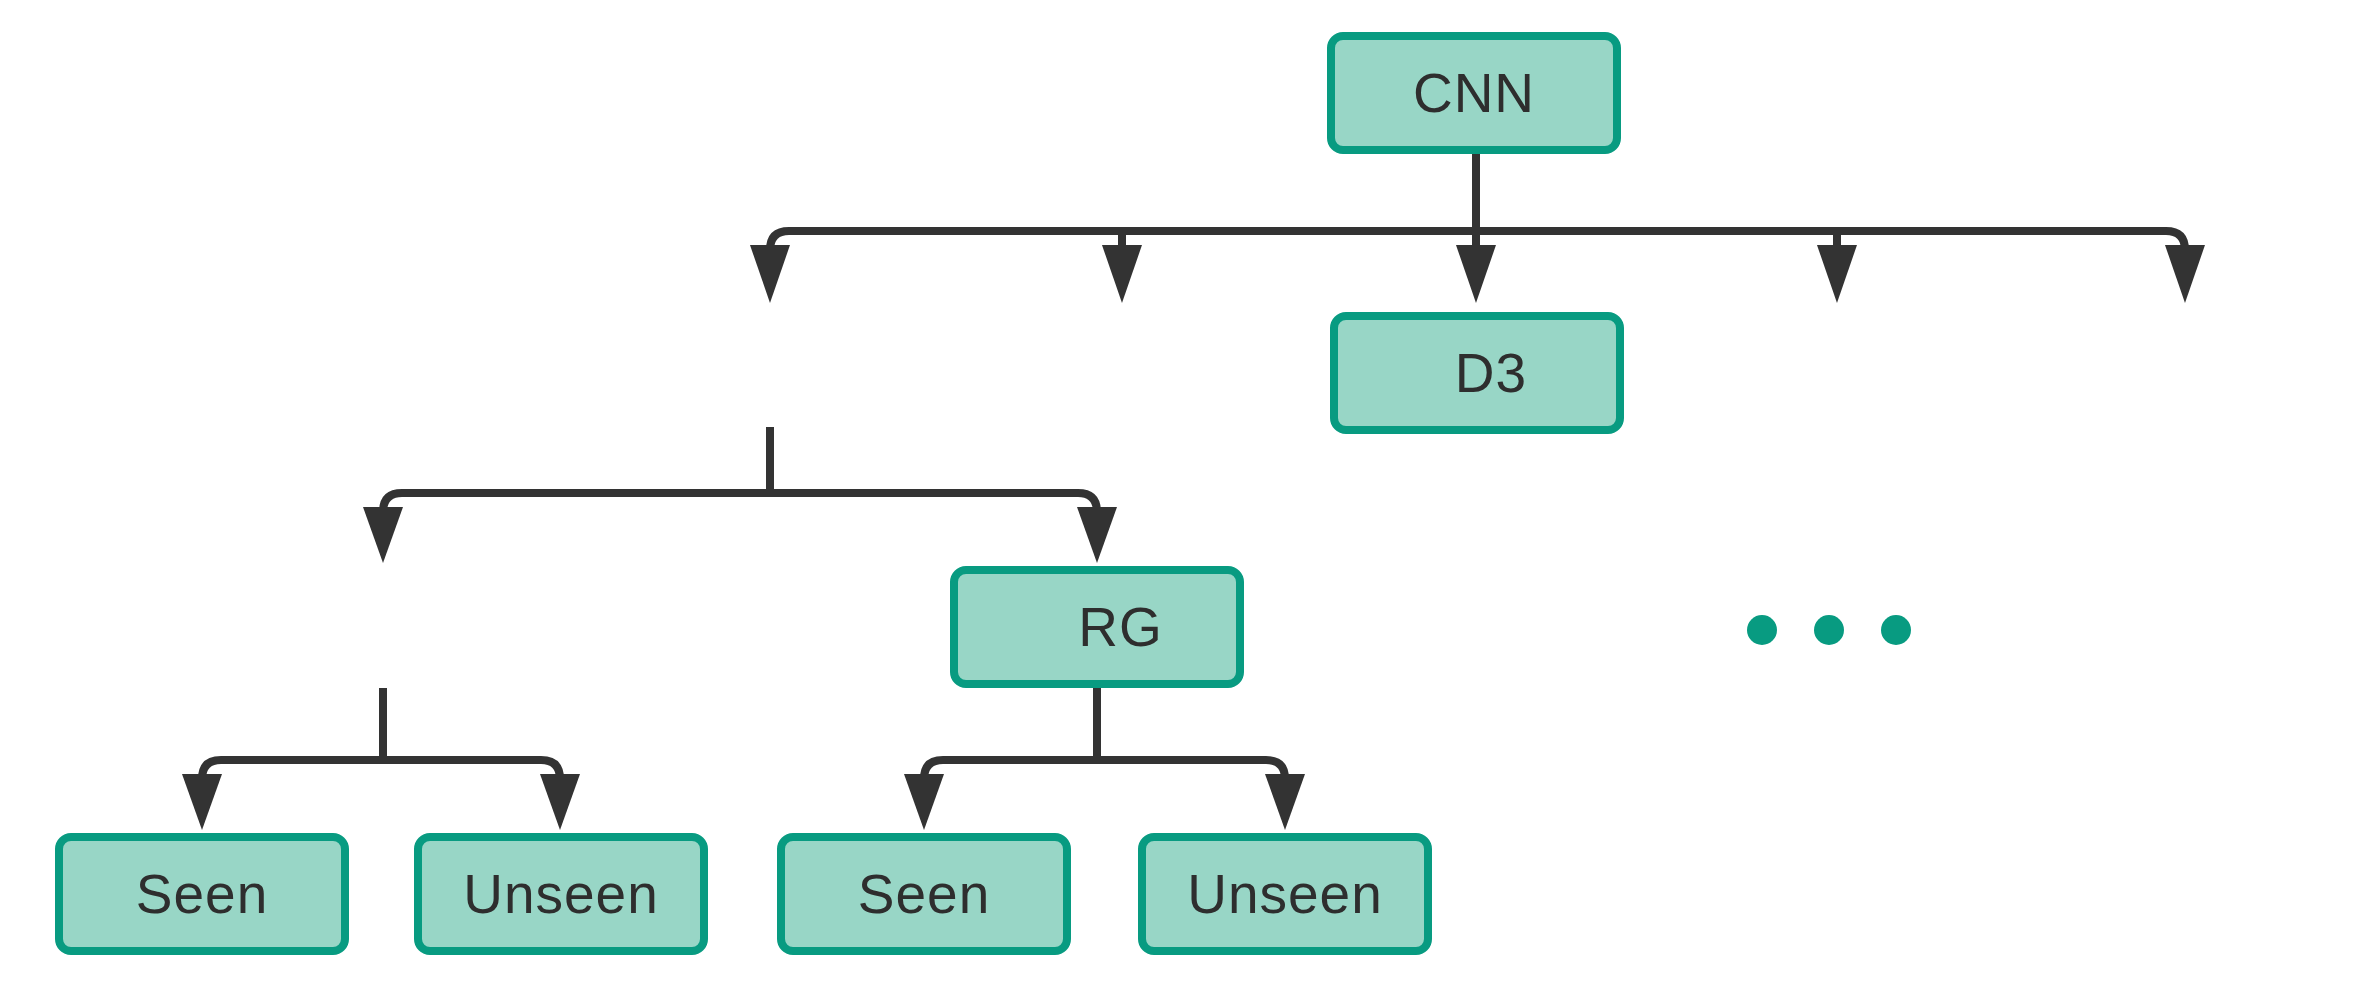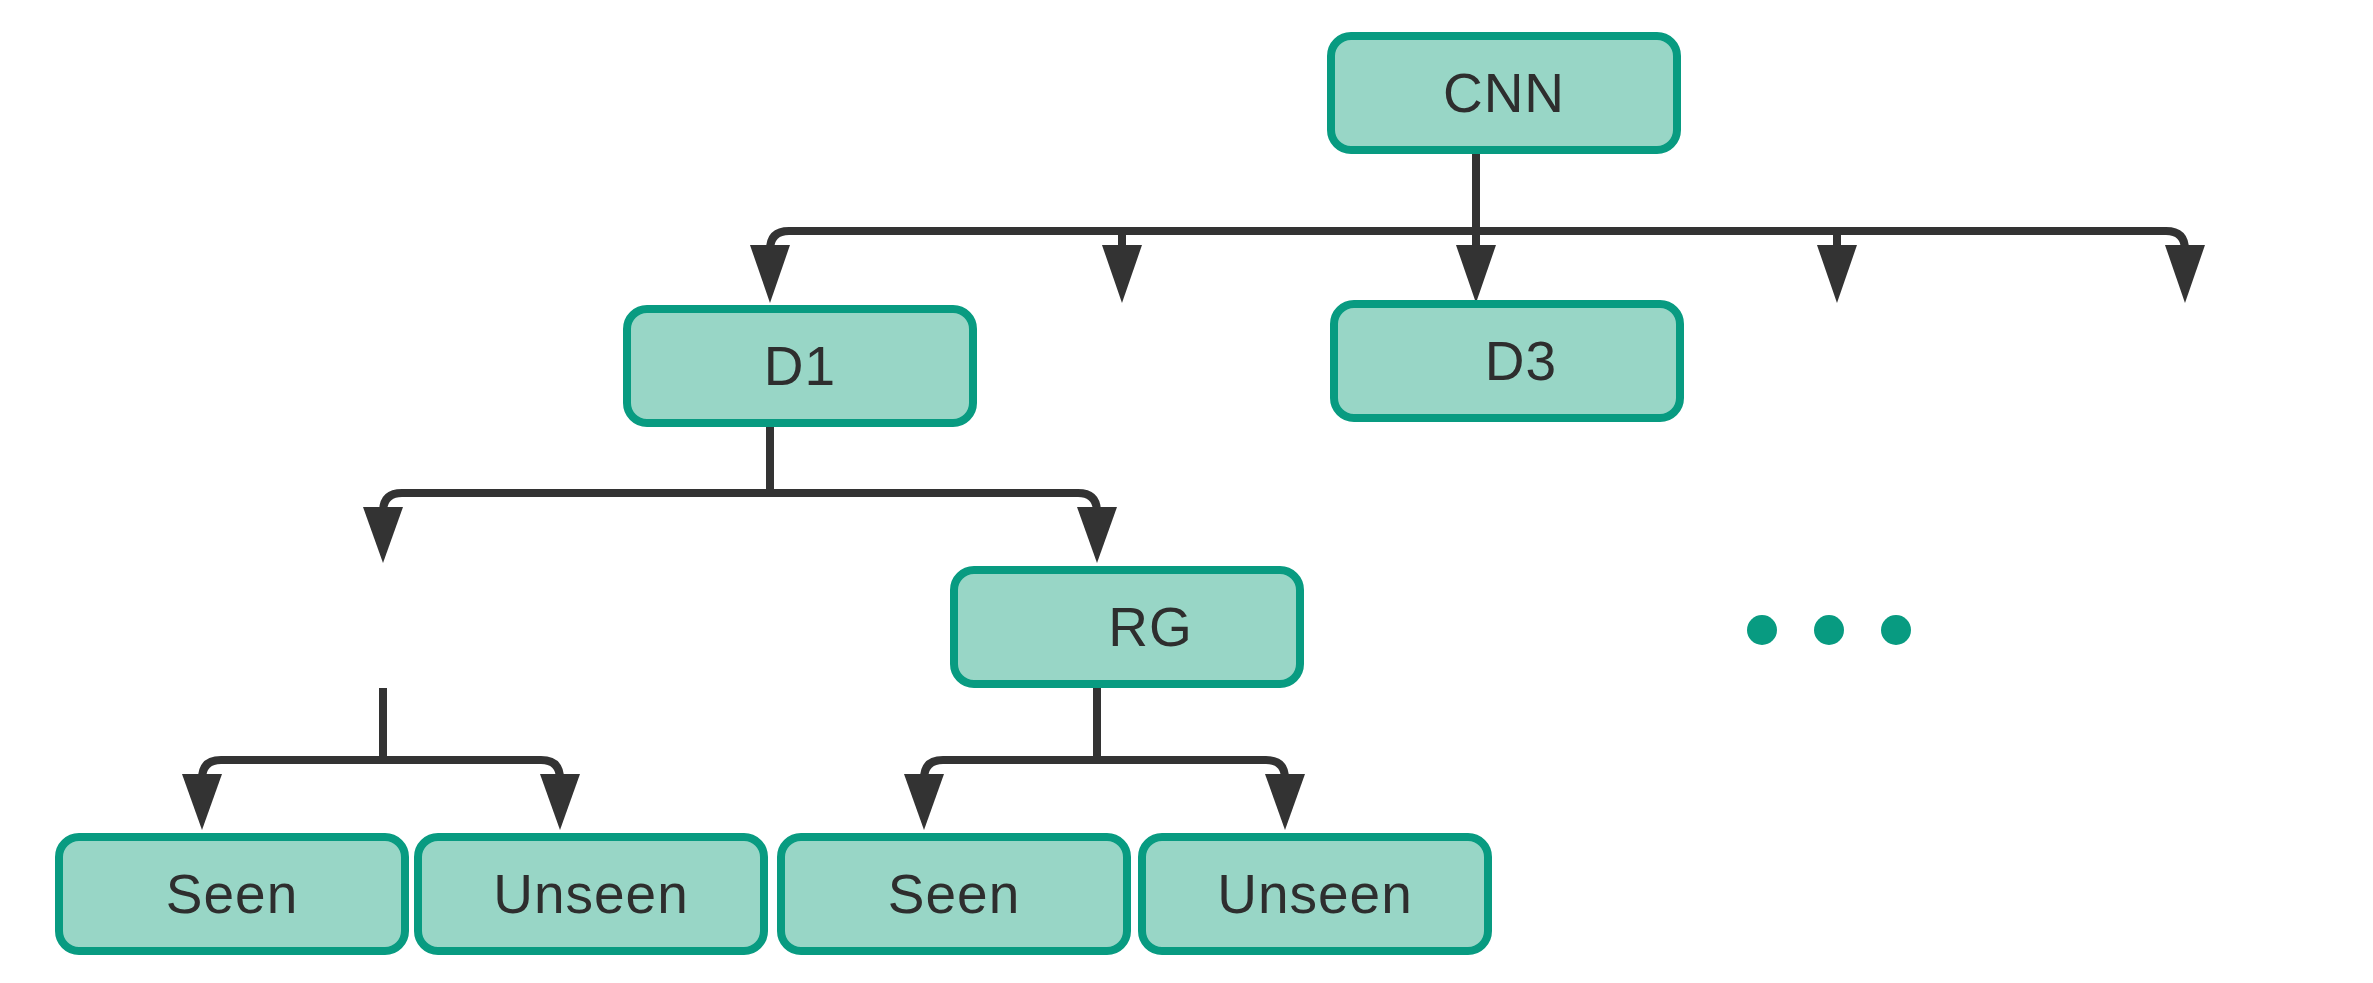"CNN" .node { border-radius: 24px -> 16px; width: 354px -> 294px }
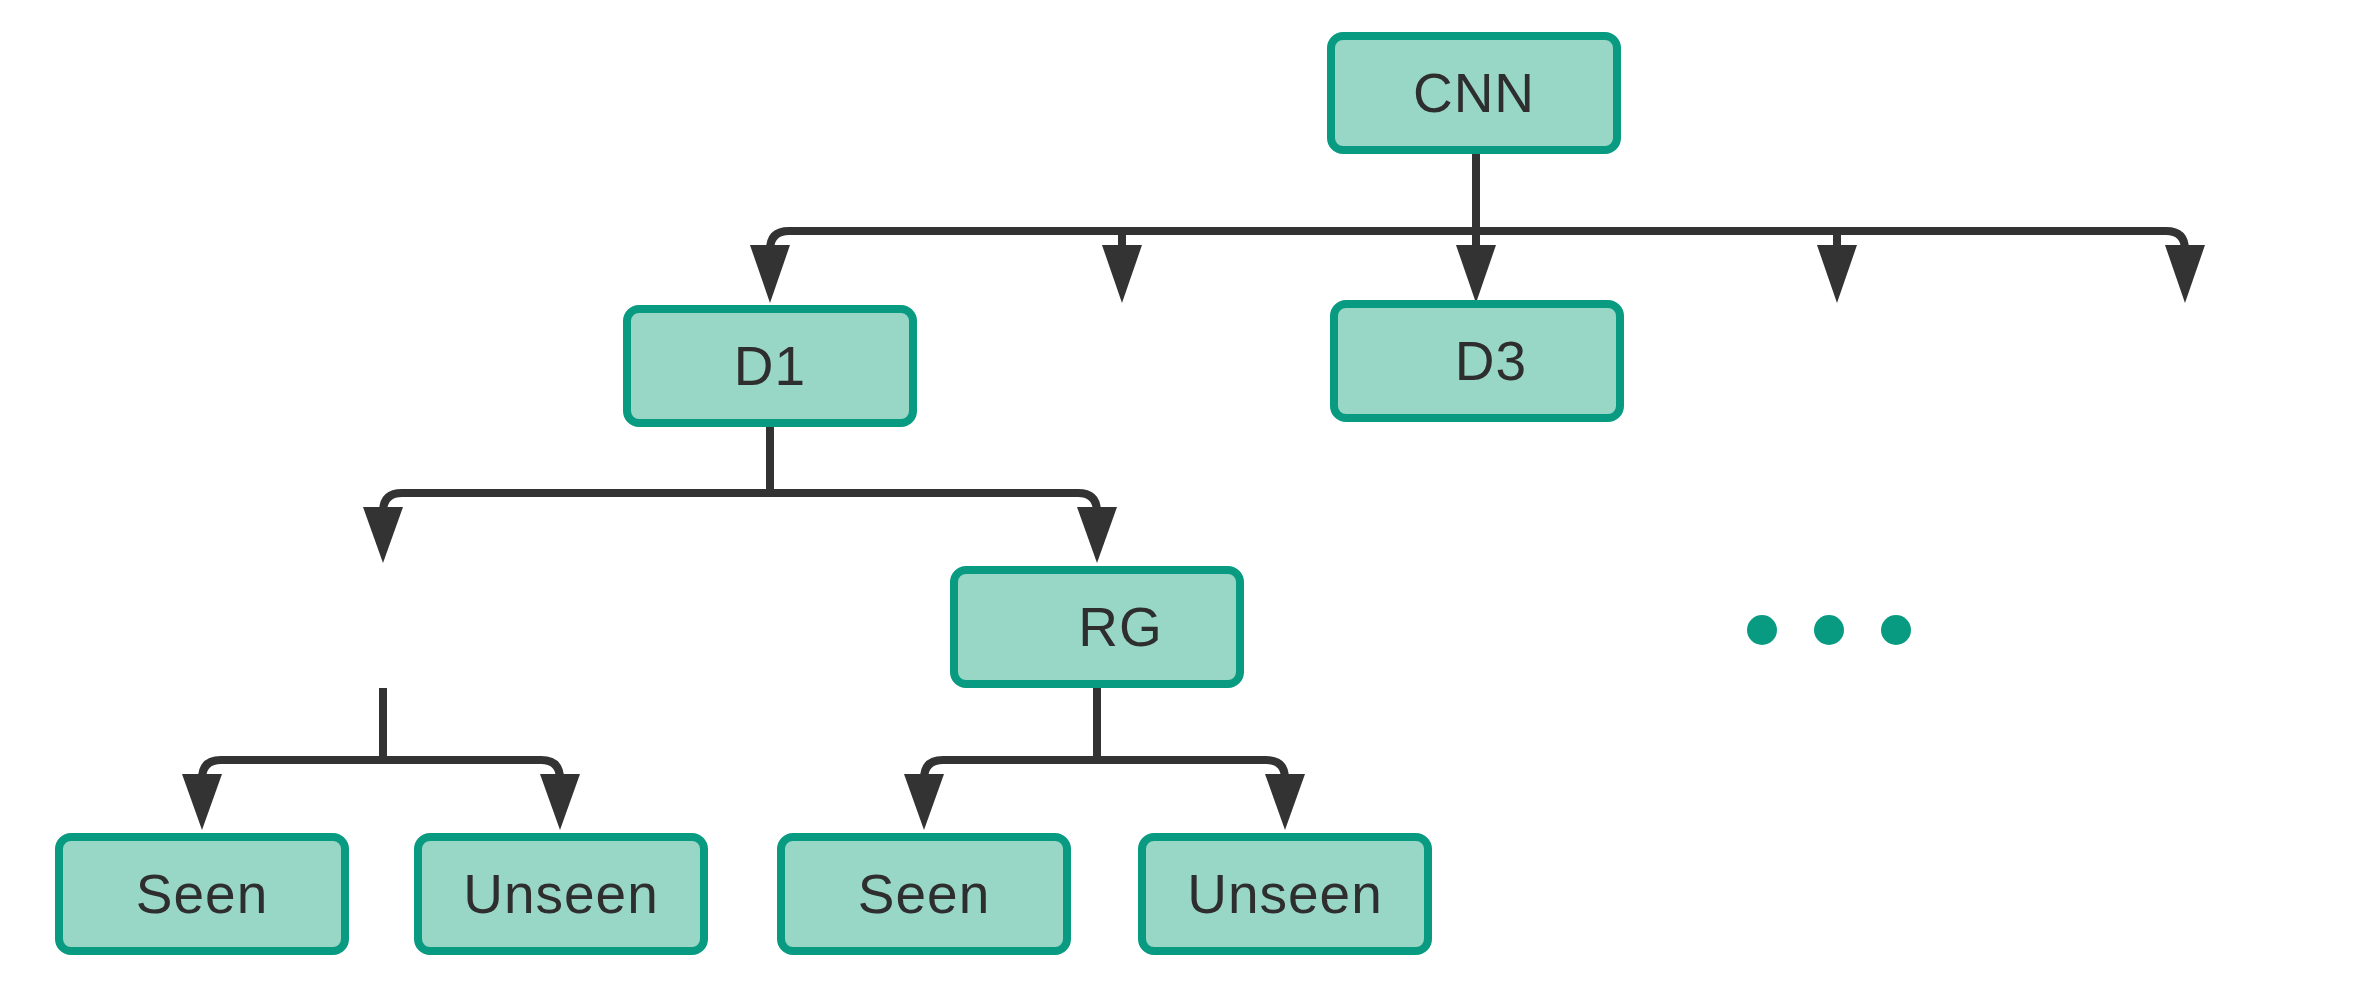"D1" div.node { html: <div>D1</div> -> none }
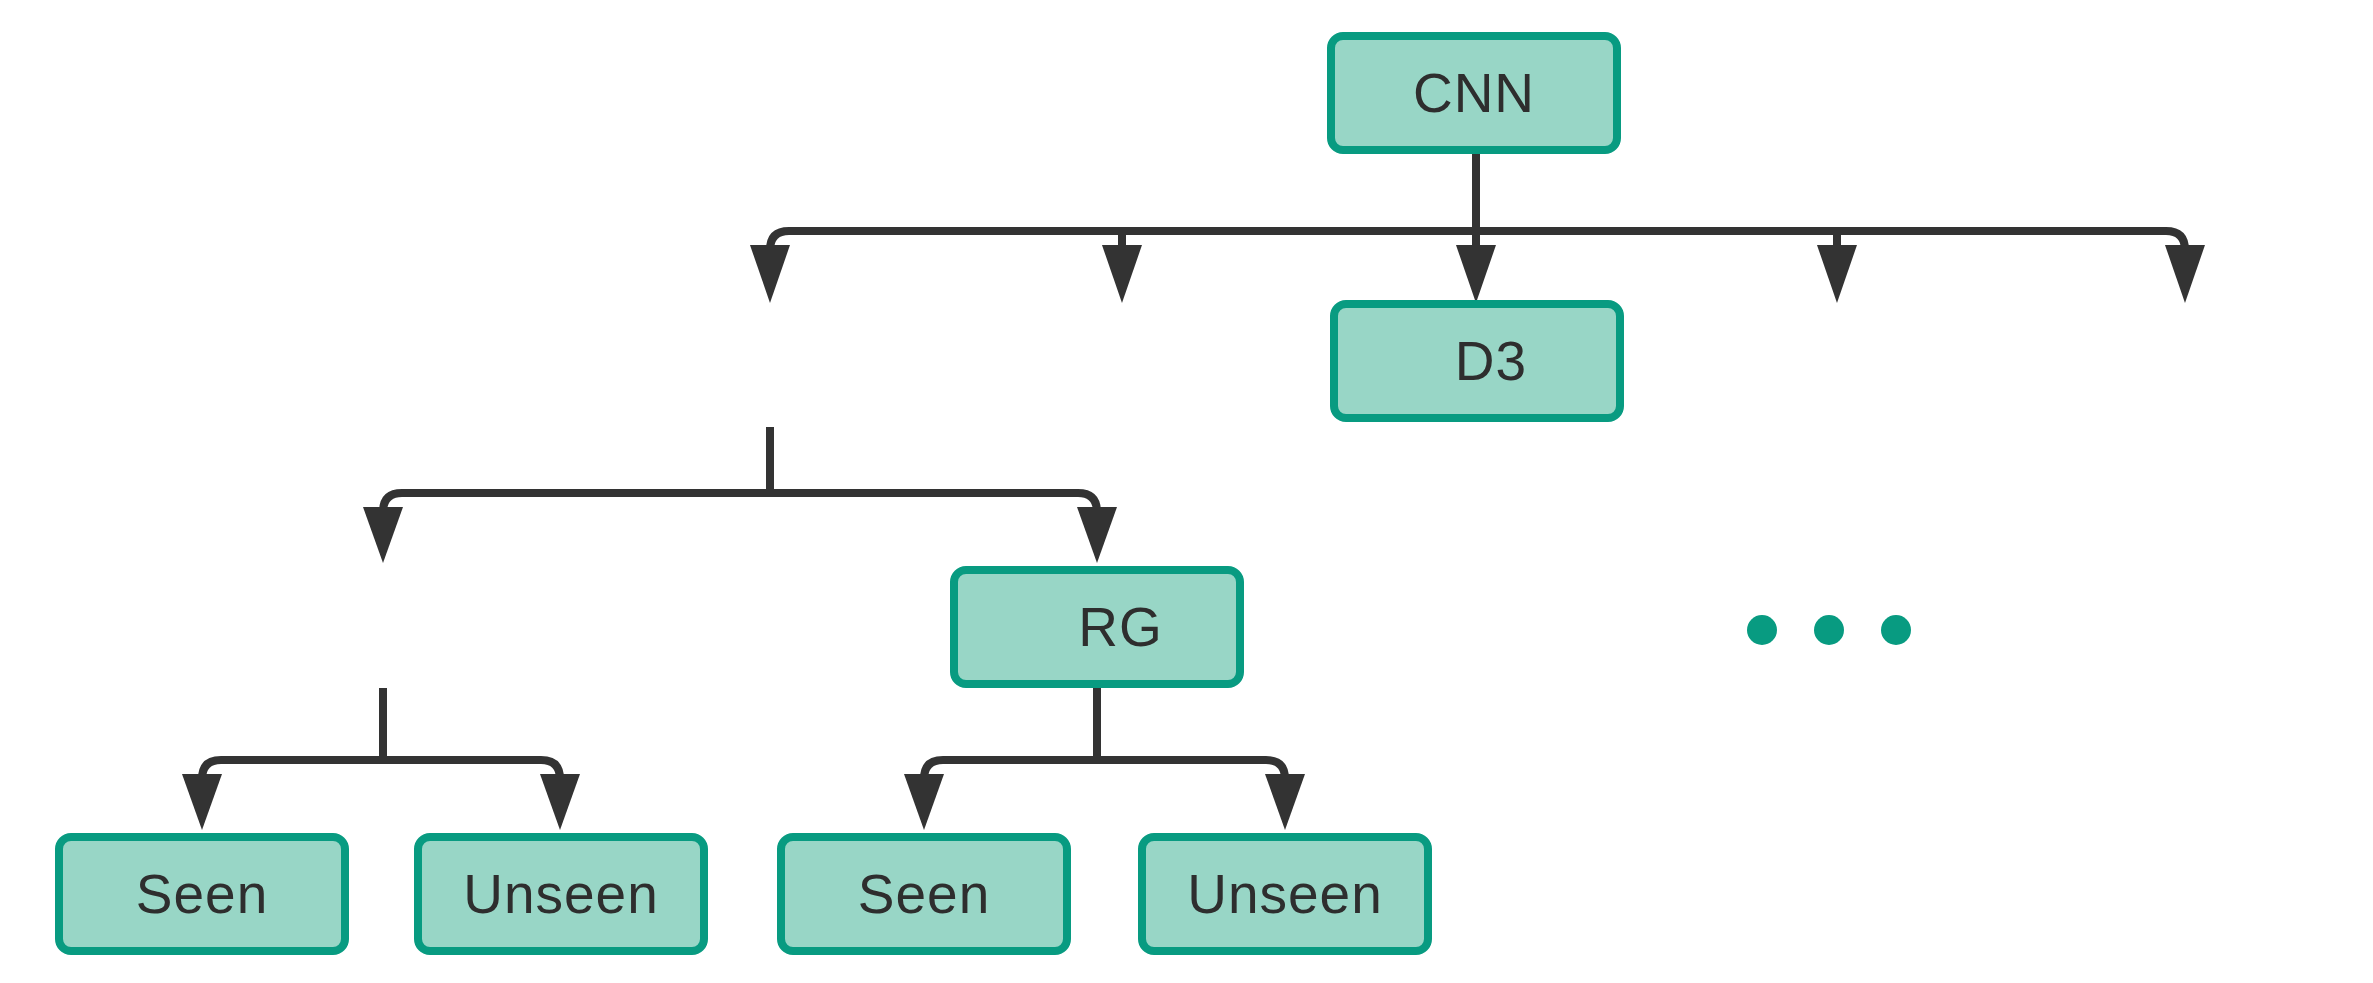"D3" div.node { top: 300px -> 312px }
